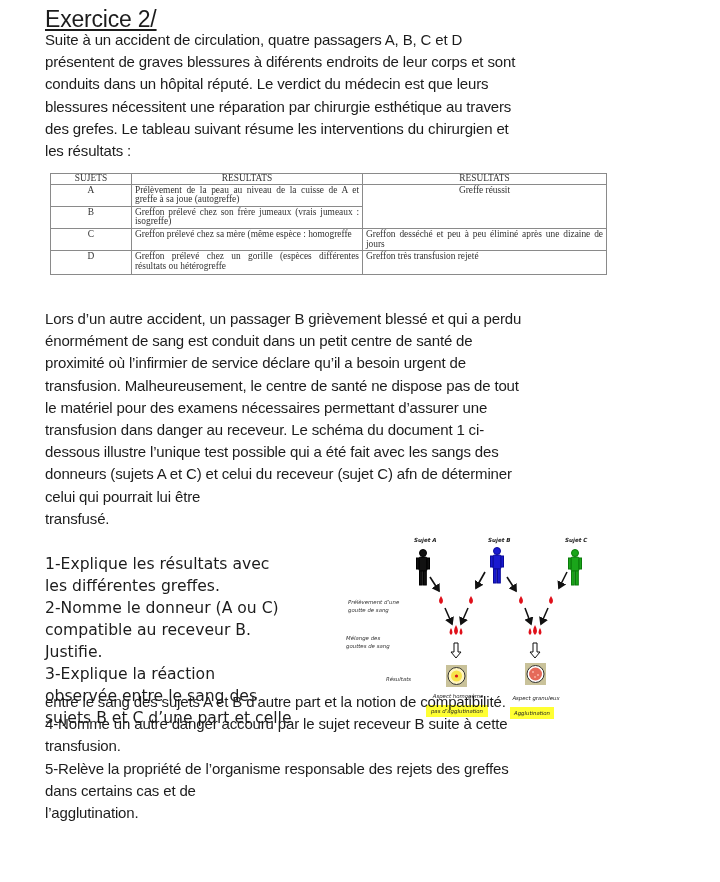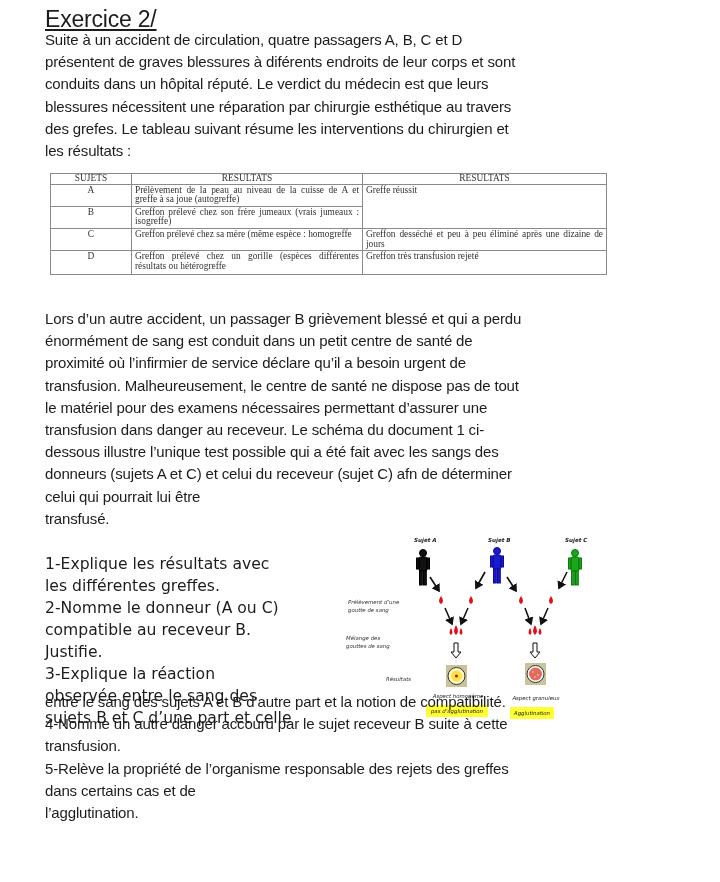"Greffe réussit" td.center { text-align: left -> center }
